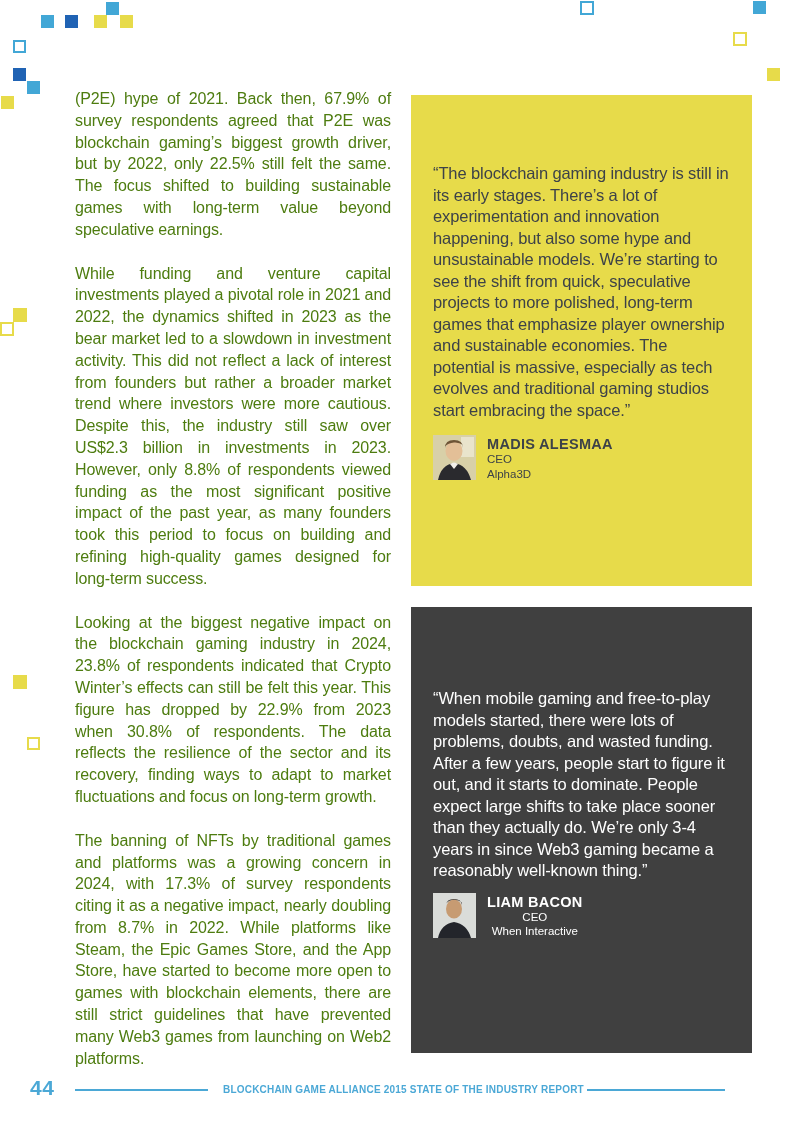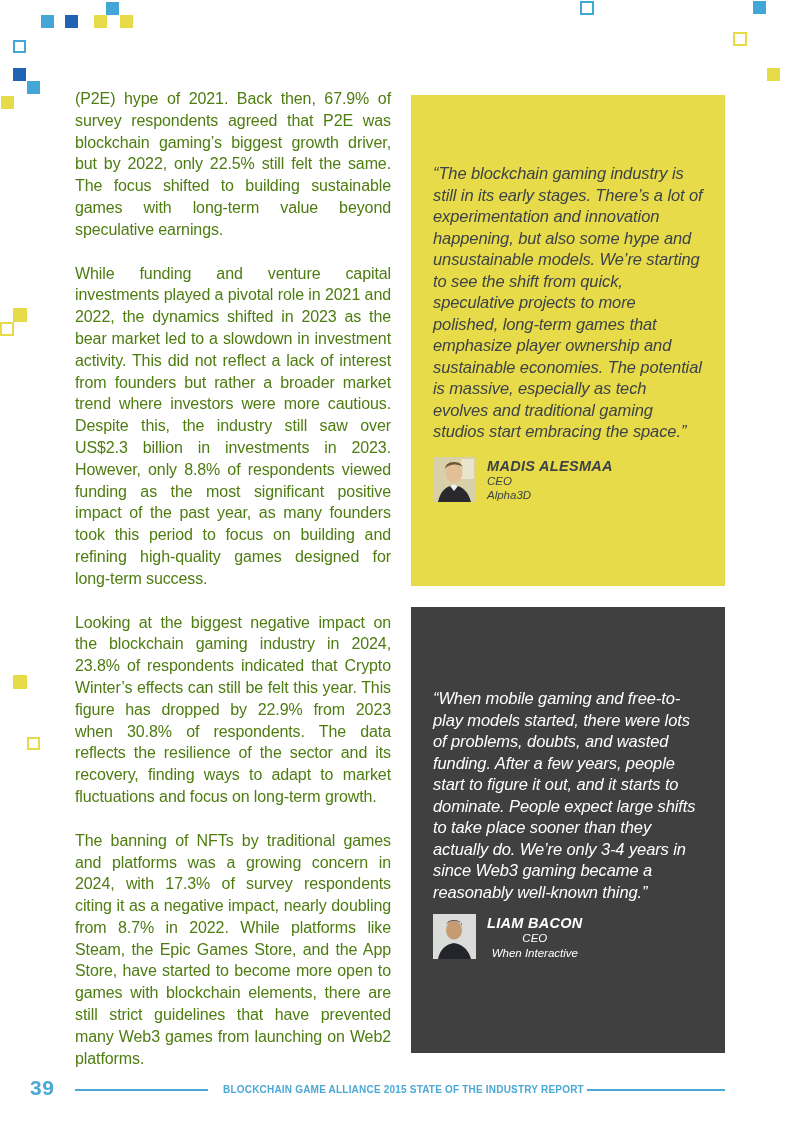"“The blockchain gaming industry is" .quote-col { font-style: italic -> none; width: 314px -> 341px }
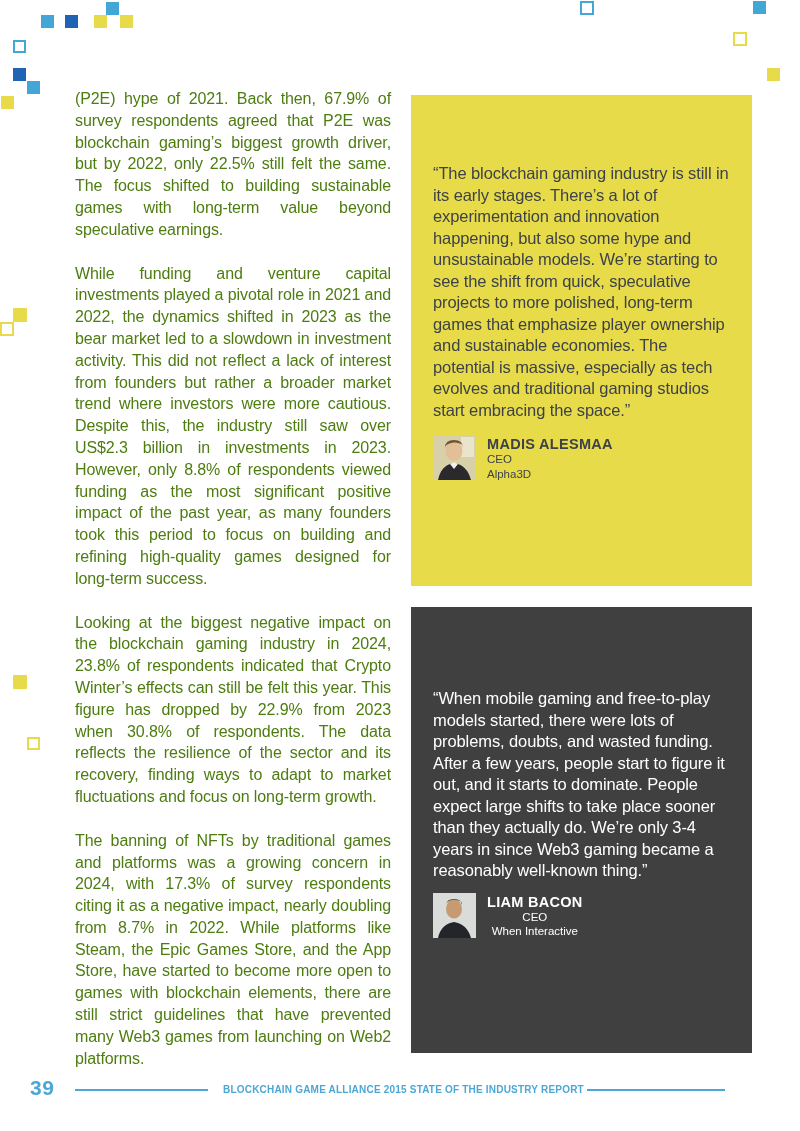"39" span.page-number { text: 39 -> 44 }
